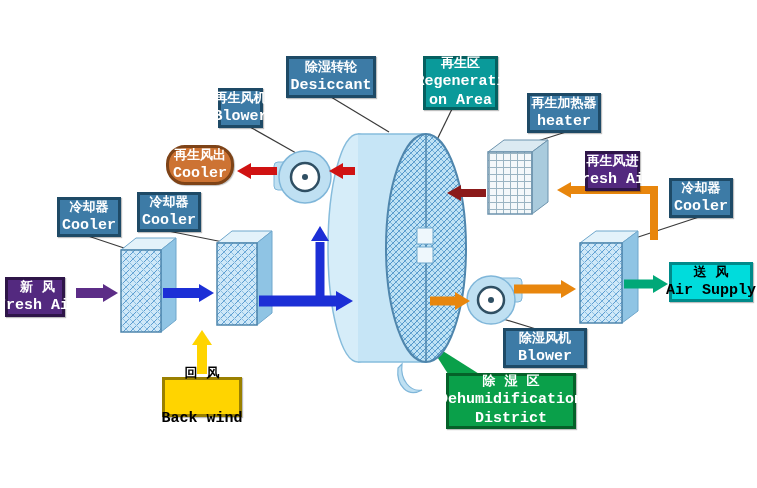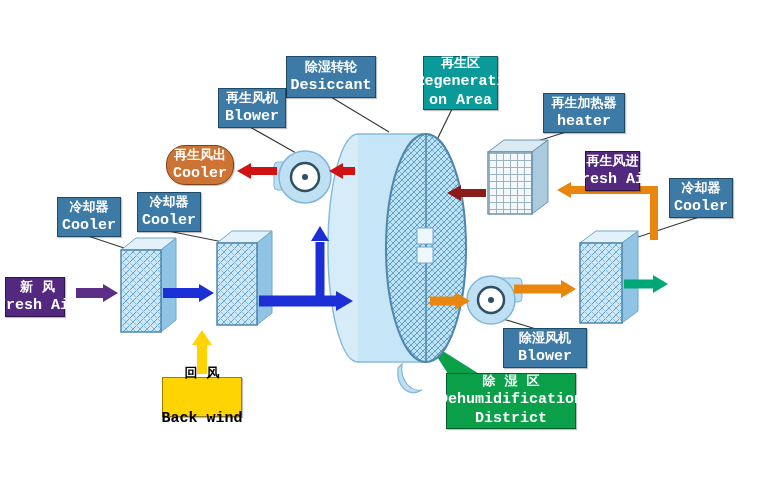"除湿转轮" .box { border: 1px solid #14b8a6 -> 3px solid #14b8a6 }
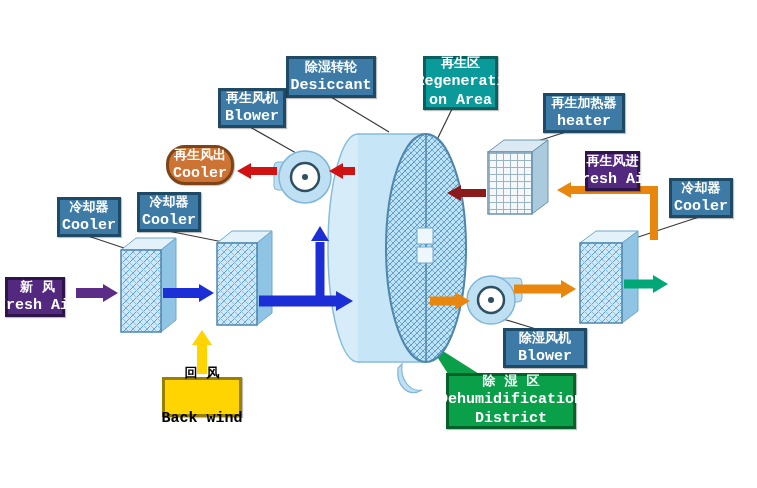"再生风机" #lbl-regen-blower { width: 68px -> 45px }
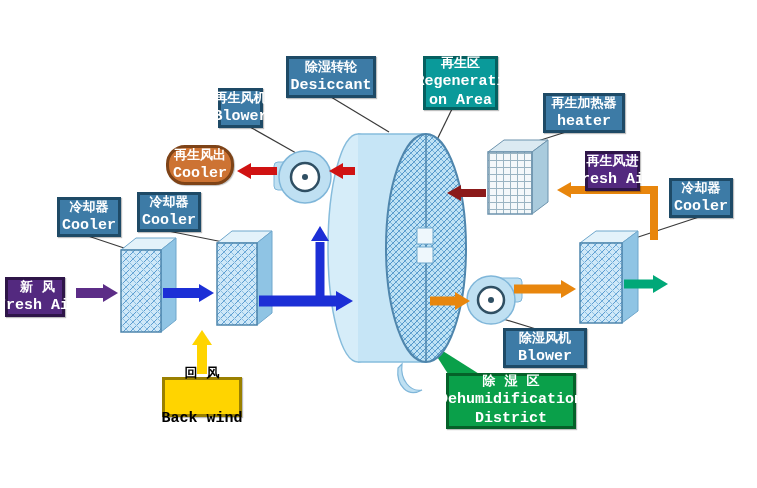"再生加热器" #lbl-regen-heater { left: 543px -> 527px; width: 82px -> 74px }
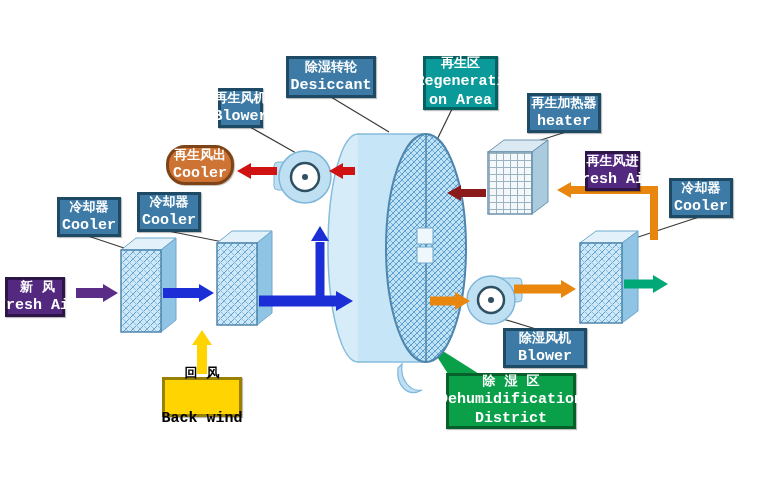"送 风" div.box { html: none -> <div> <span>送 风</span> <span>Air Supply</span> </div> }
